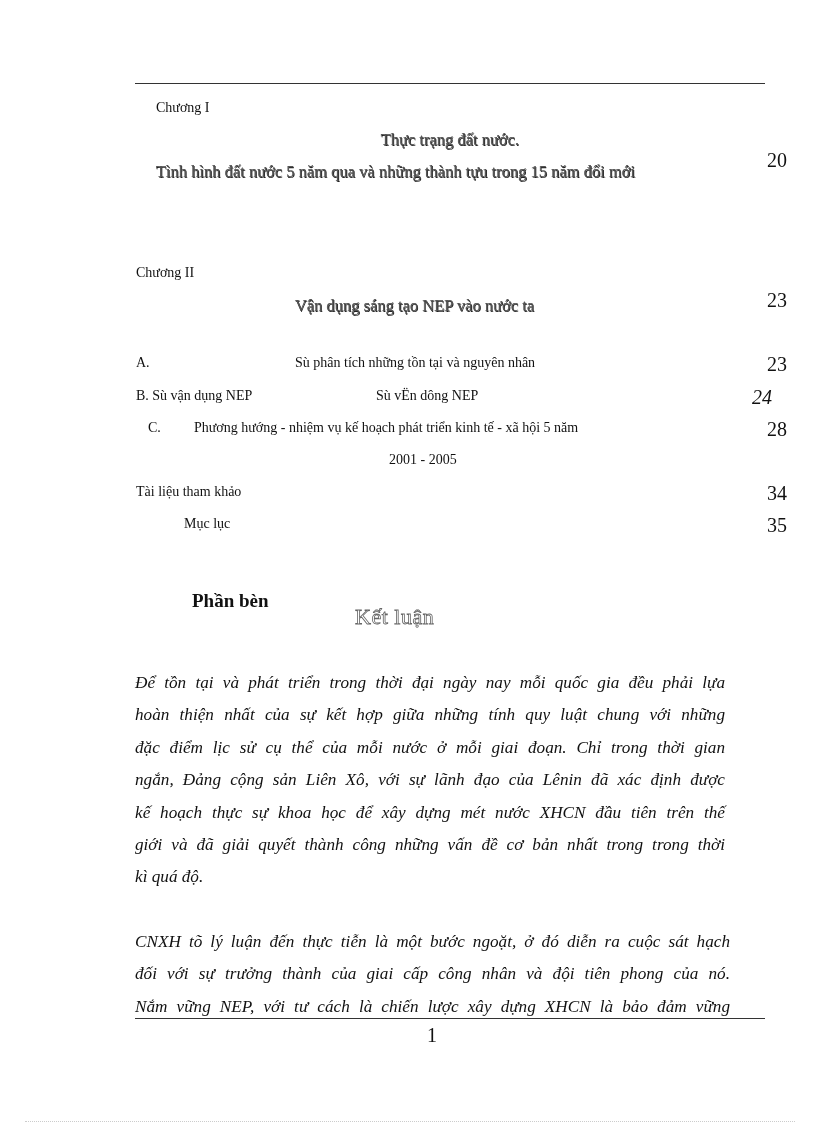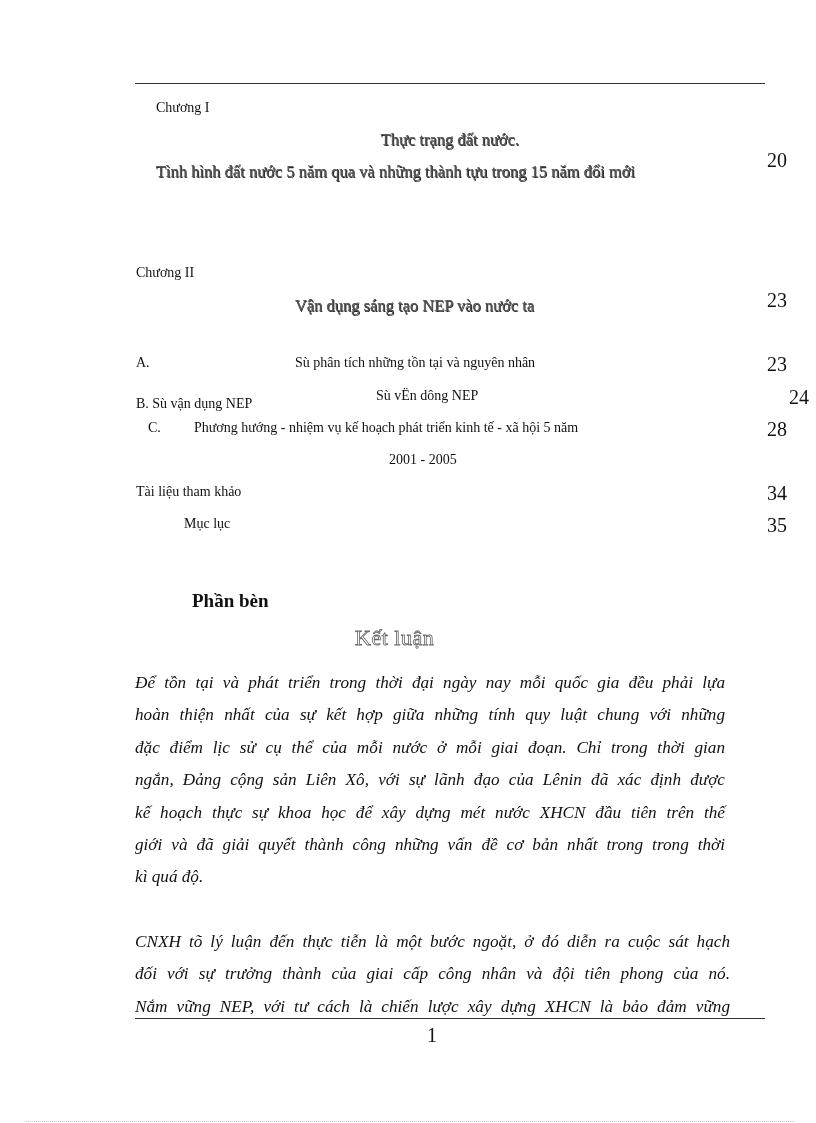"B. Sù vận dụng NEP" div.abs { margin-top: 8px -> none }
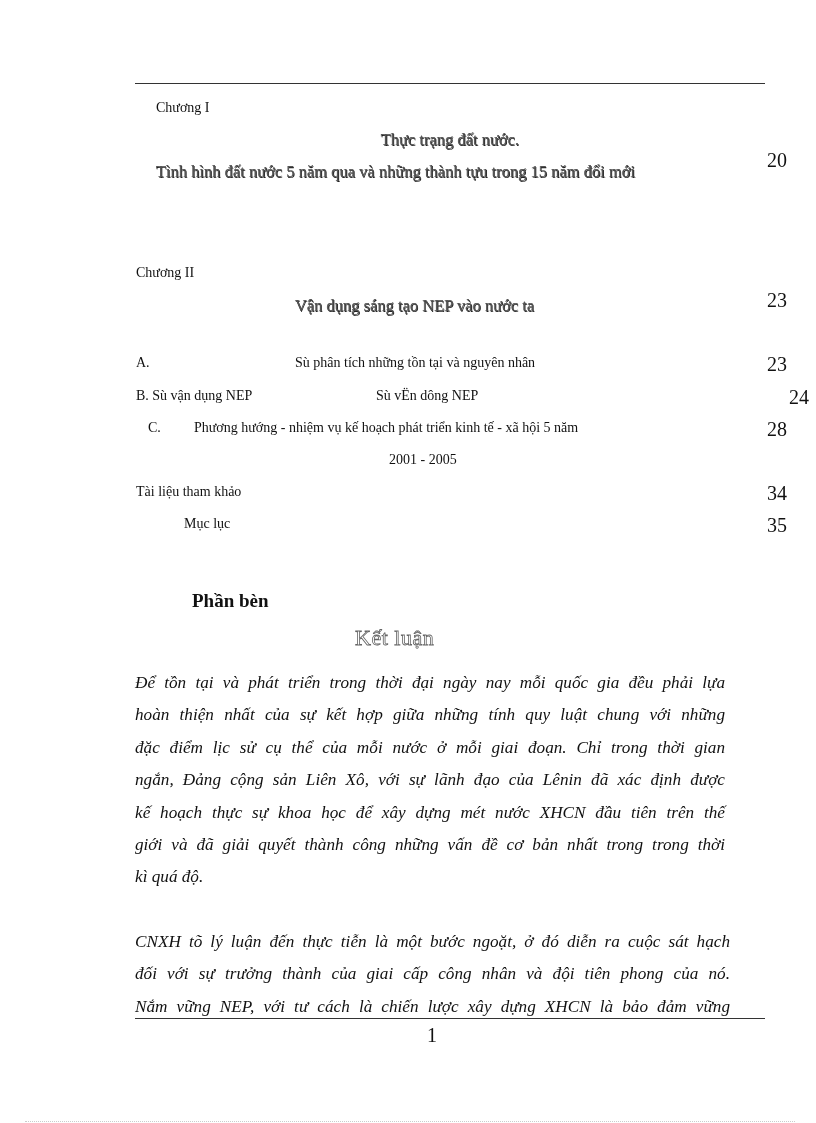"24" div.abs { font-style: none -> italic; left: 789px -> 752px }
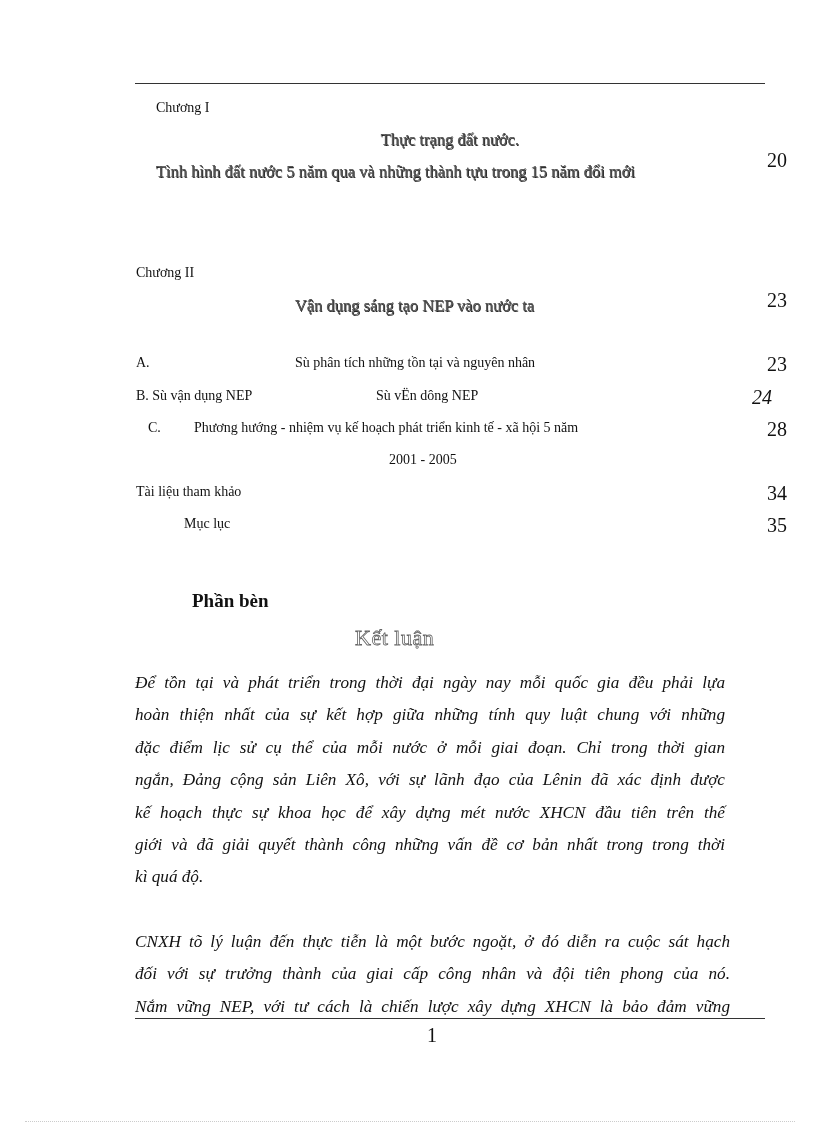"Kết luận" div.abs { top: 625px -> 604px }
